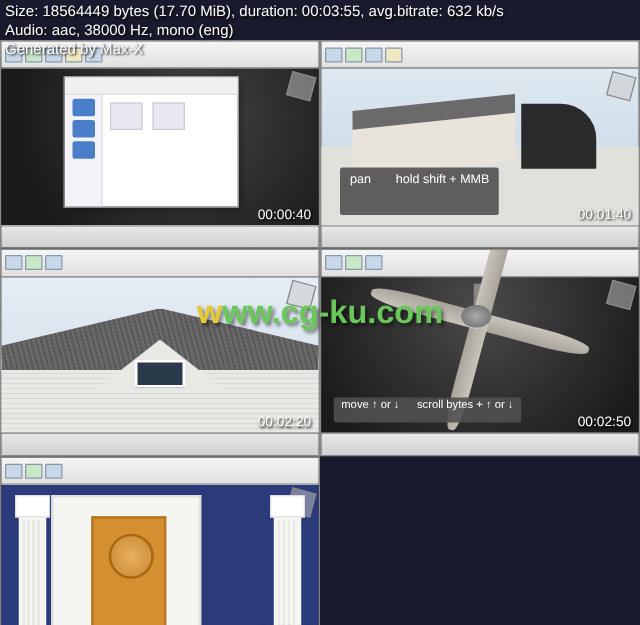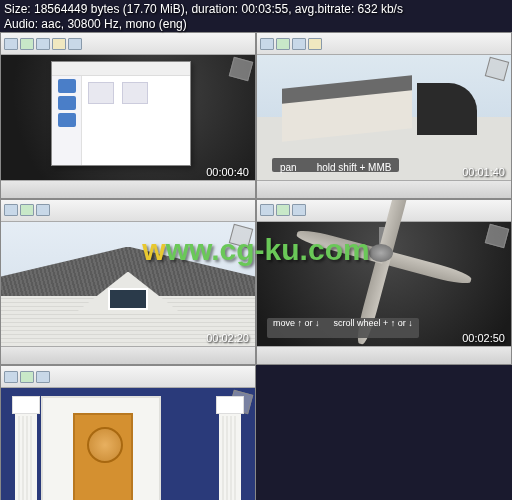"Audio: aac, 30800 Hz, mono" div { text: 30800 -> 38000 }
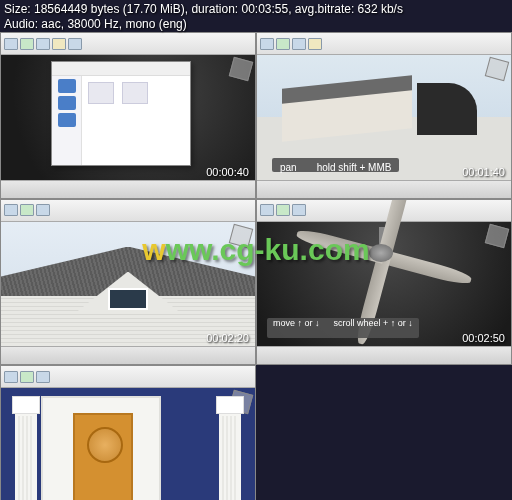"Generated by Max-X" div { html: none -> <div>Generated by Max-X</div> }
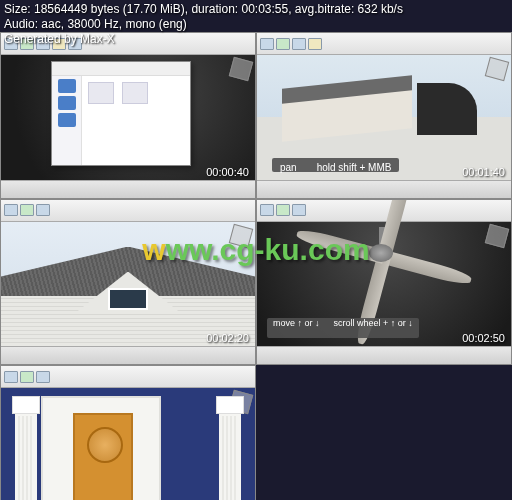"pan" .tooltip3 { height: 14px -> 38px }
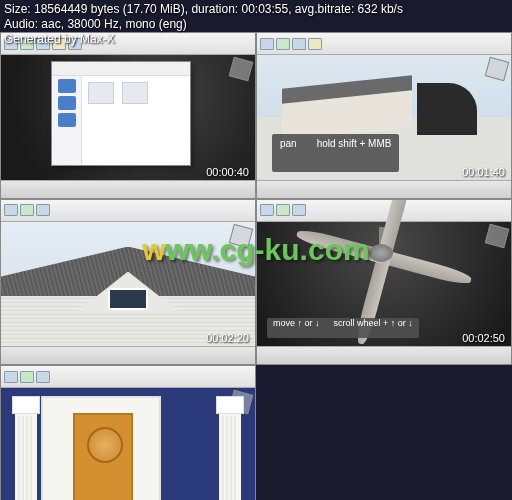"www.cg-ku.com" .watermark { font-size: 30px -> 26px }
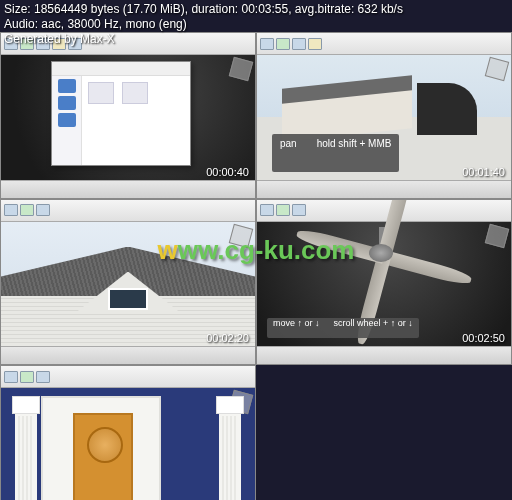"scroll wheel + ↑ or" span { text: wheel -> bytes }
